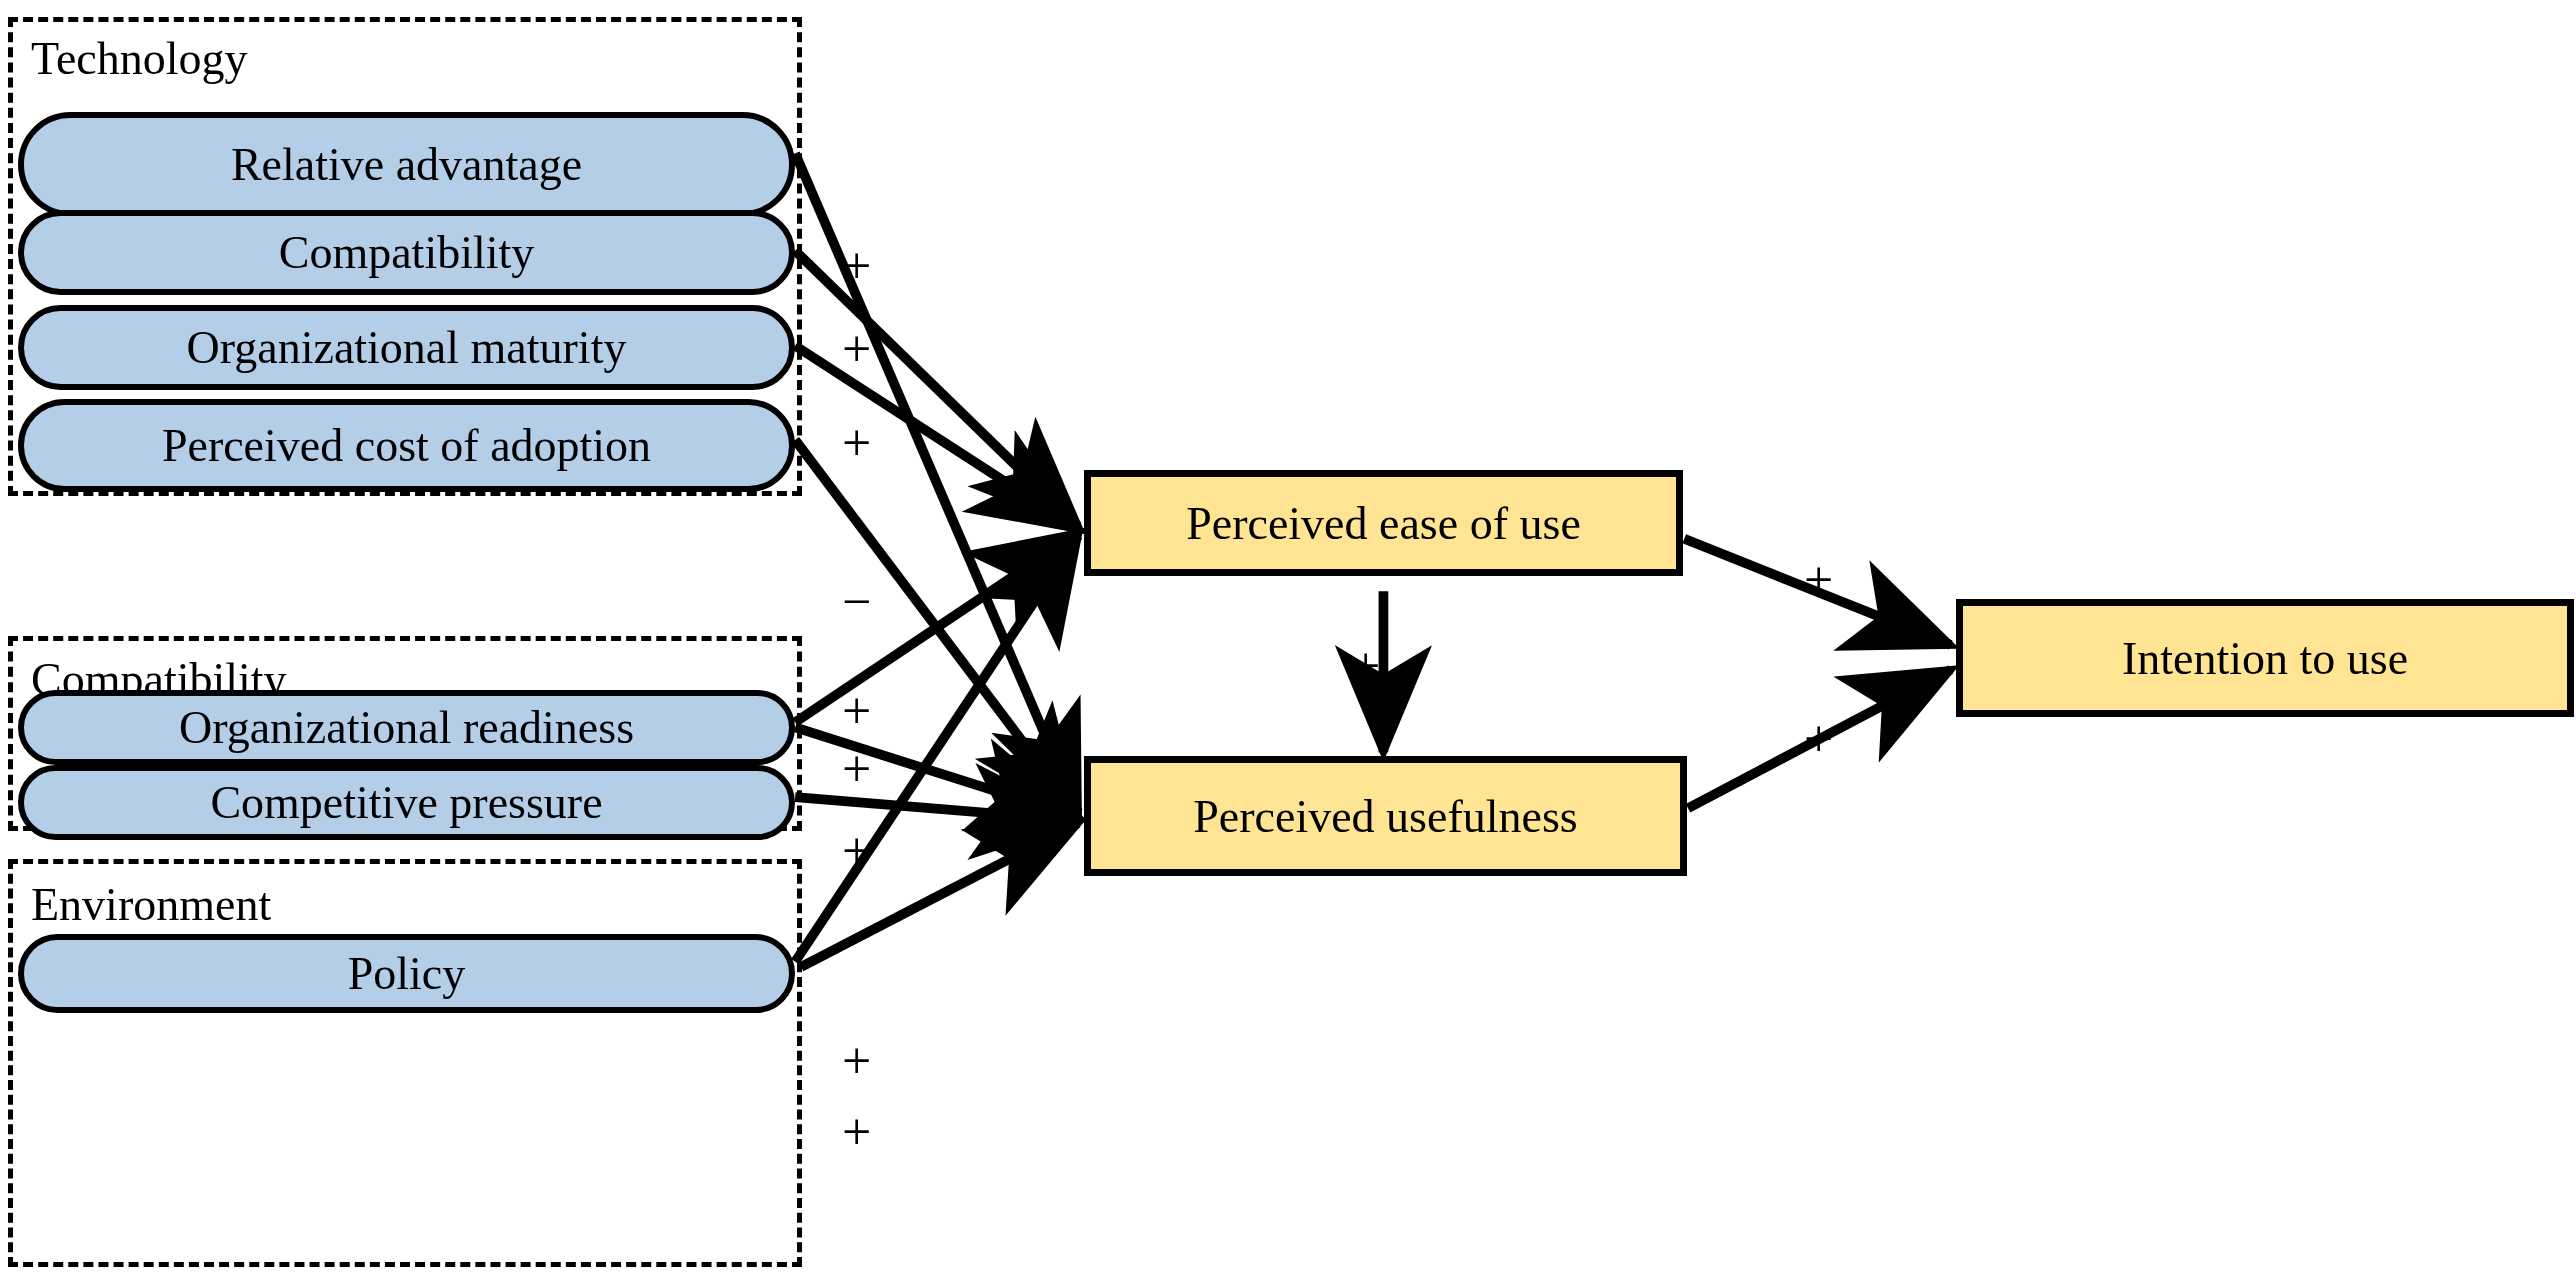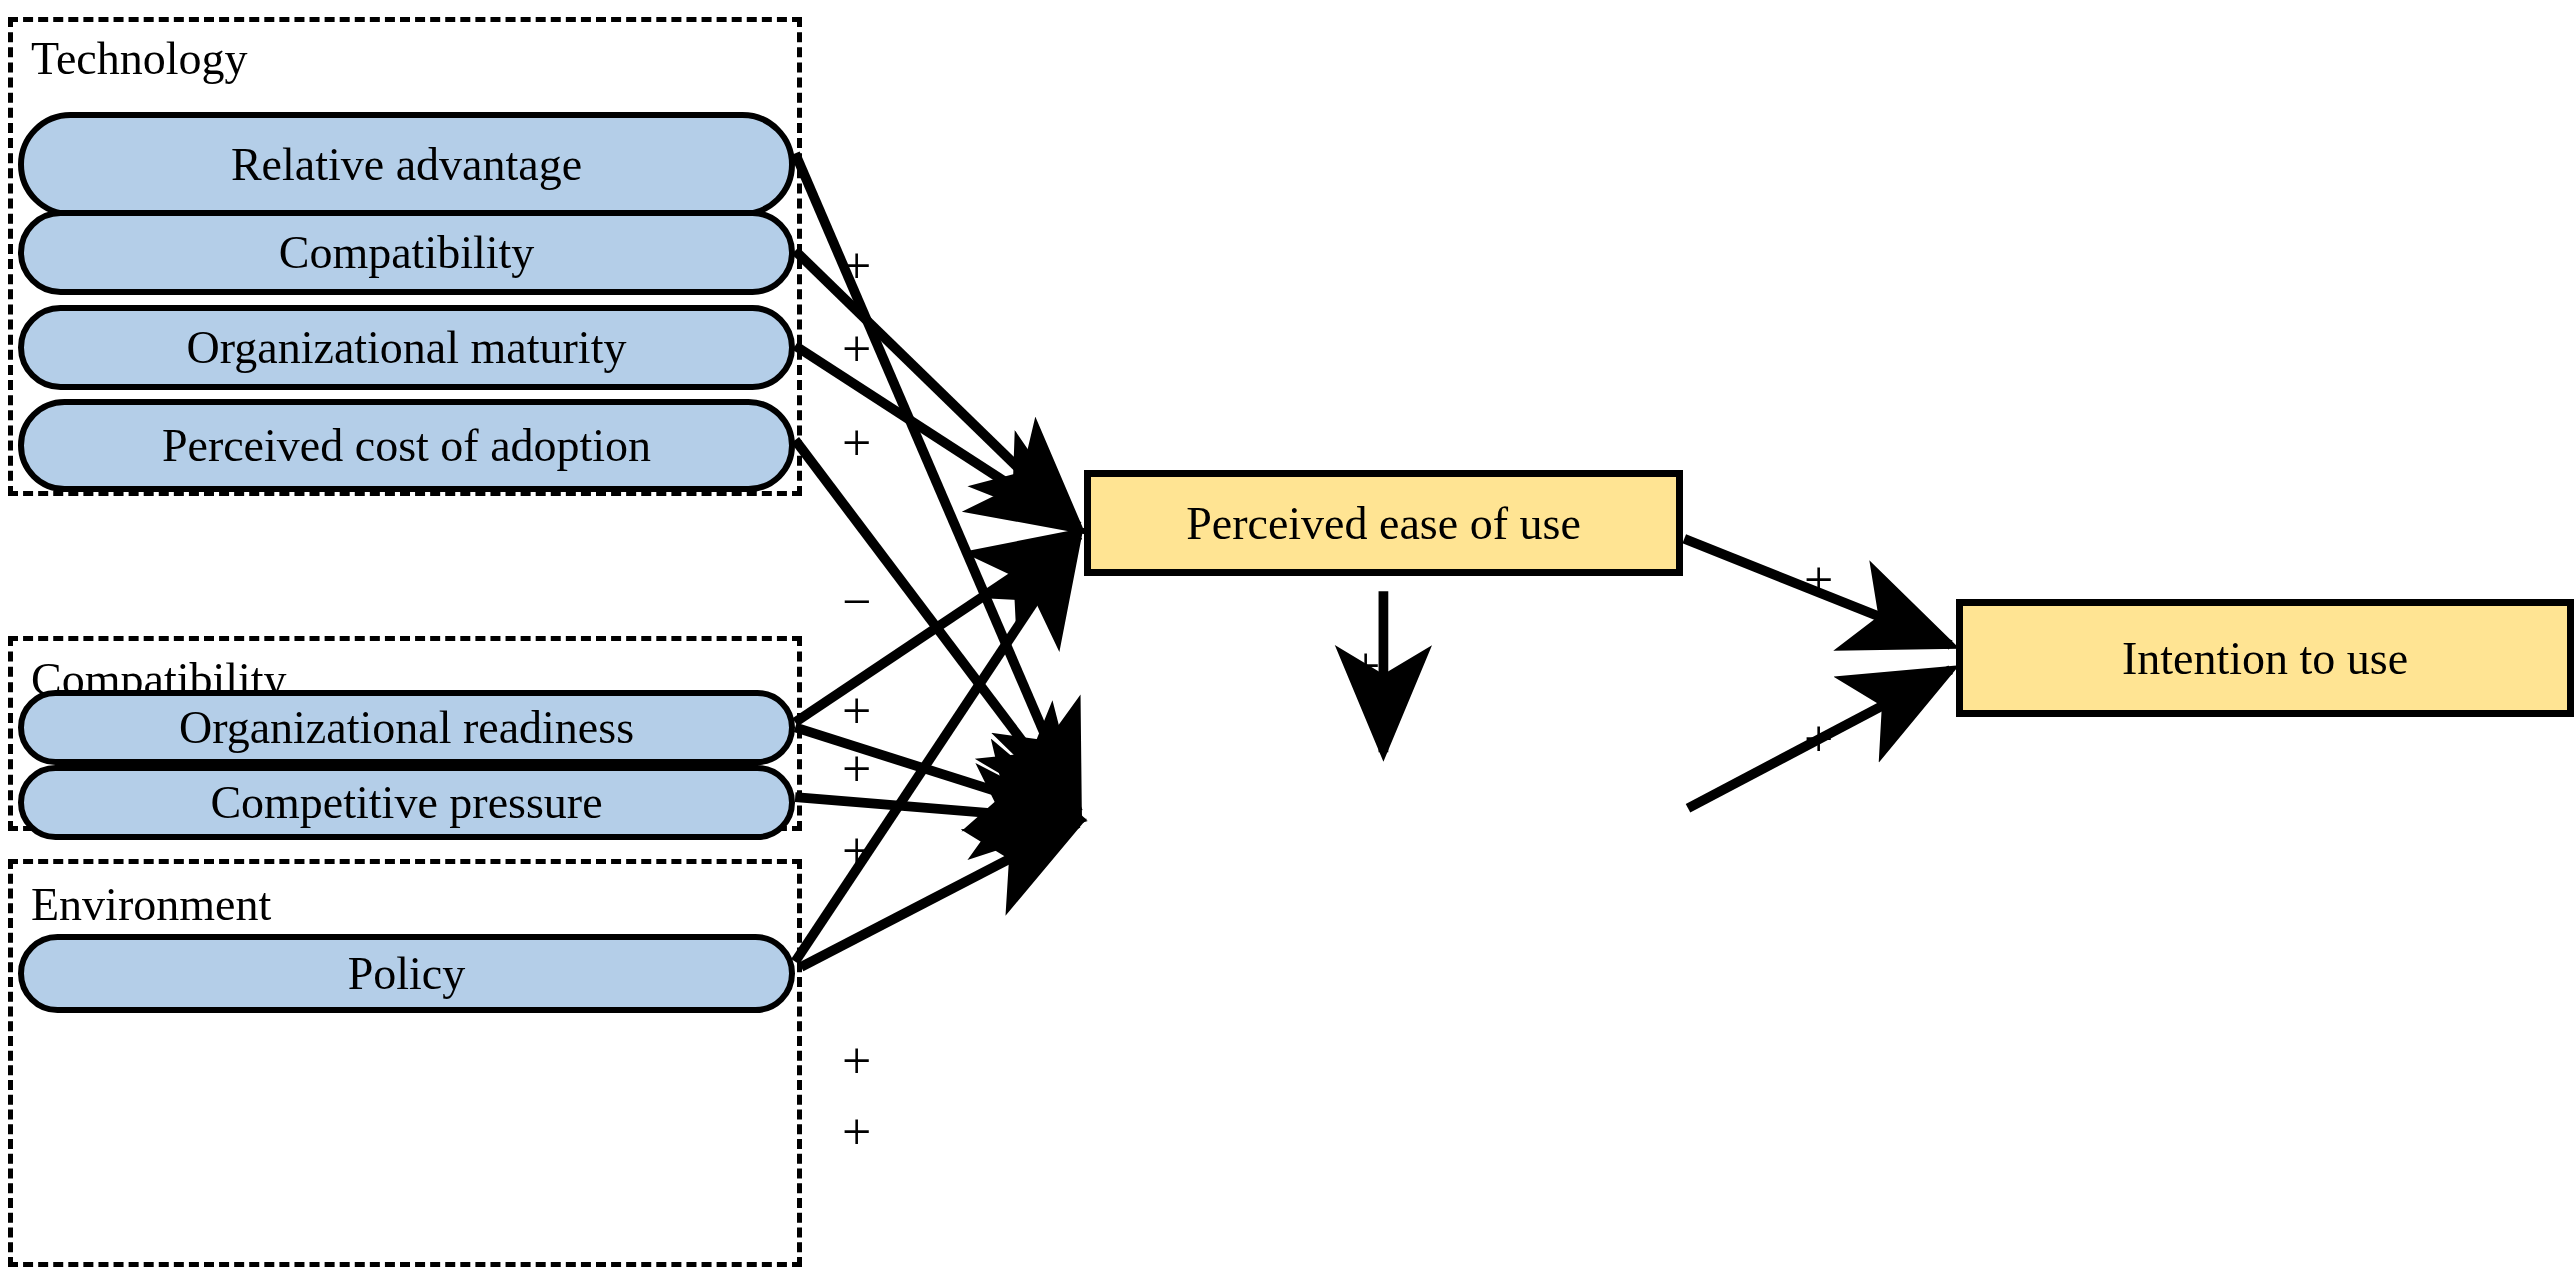"Perceived usefulness" div.rect { html: none -> <div> <span>Perceived usefulness</span> </div> }
